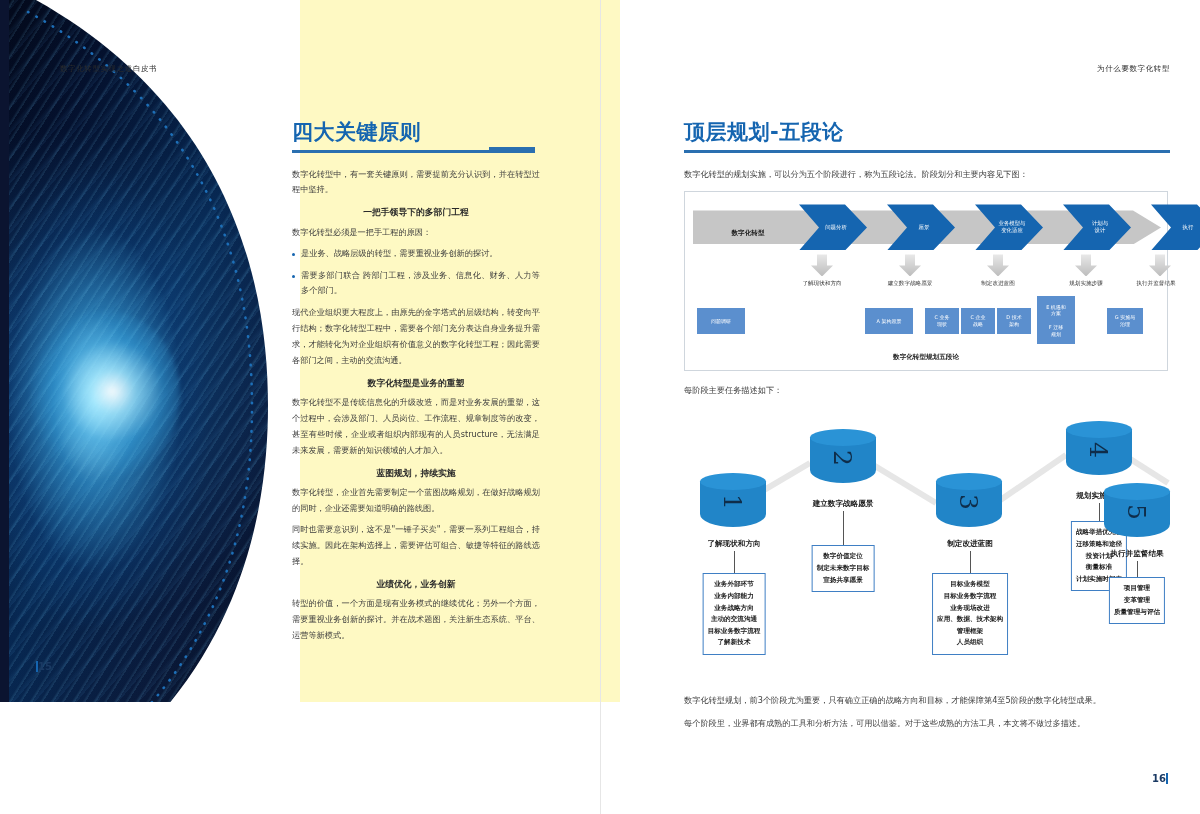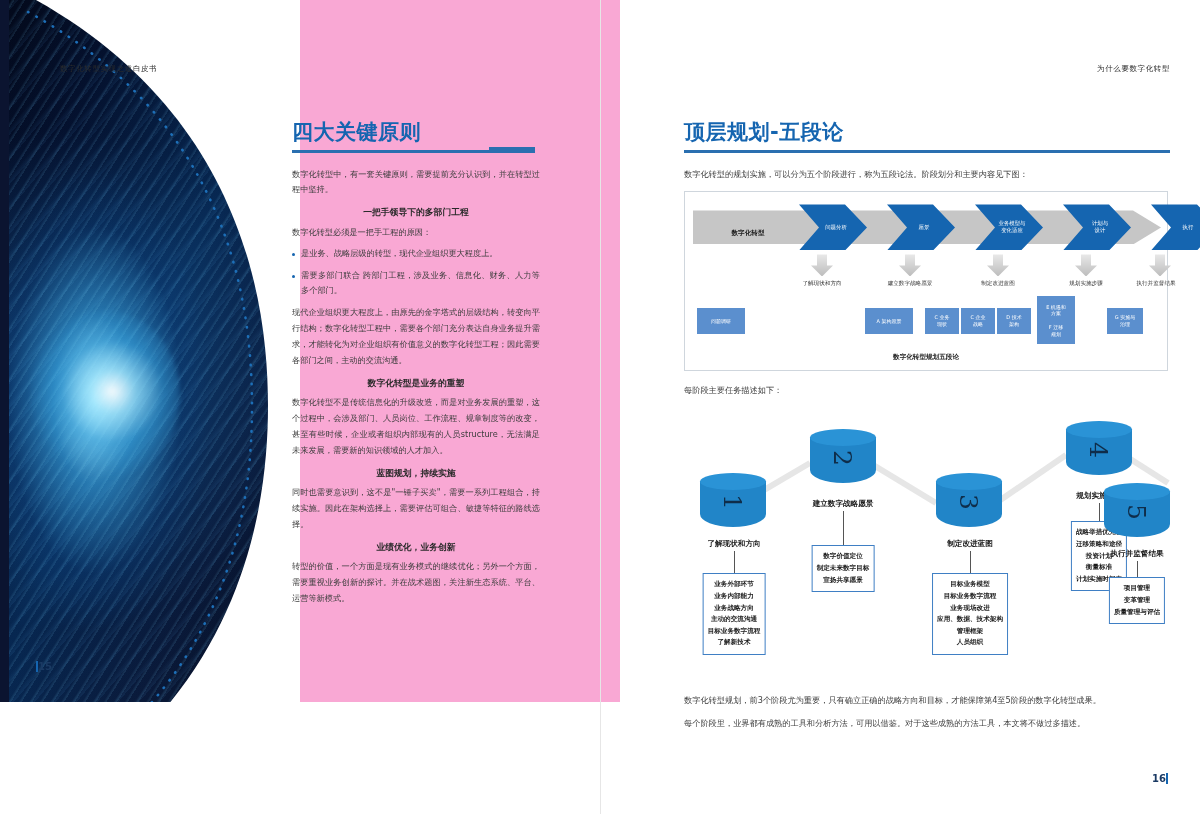"数字化转型实现之道白皮书" .page-left { background: #f9a8d4 -> #fef9c3 }
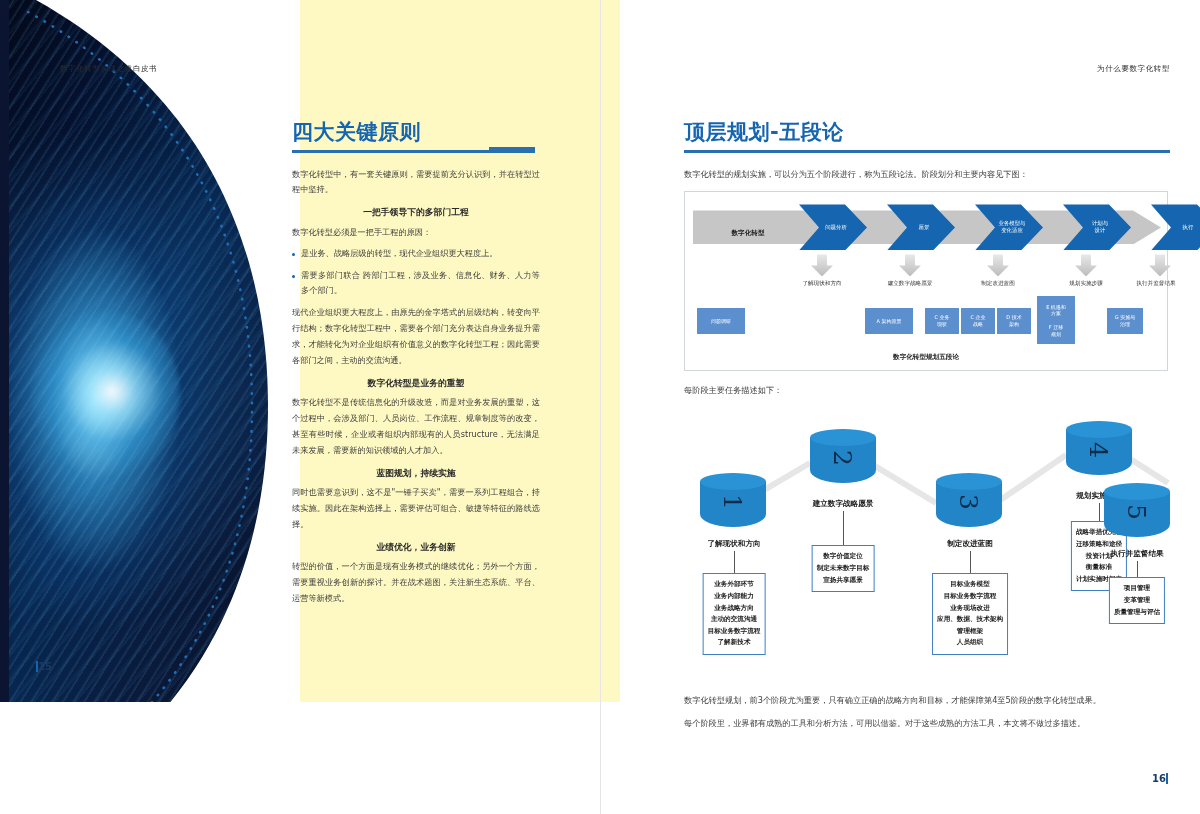"是业务、战略层级的转型，现代企业组织更大程度上。" div.bullet { text: 现代企业组织更大程度上 -> 需要重视业务创新的探讨 }
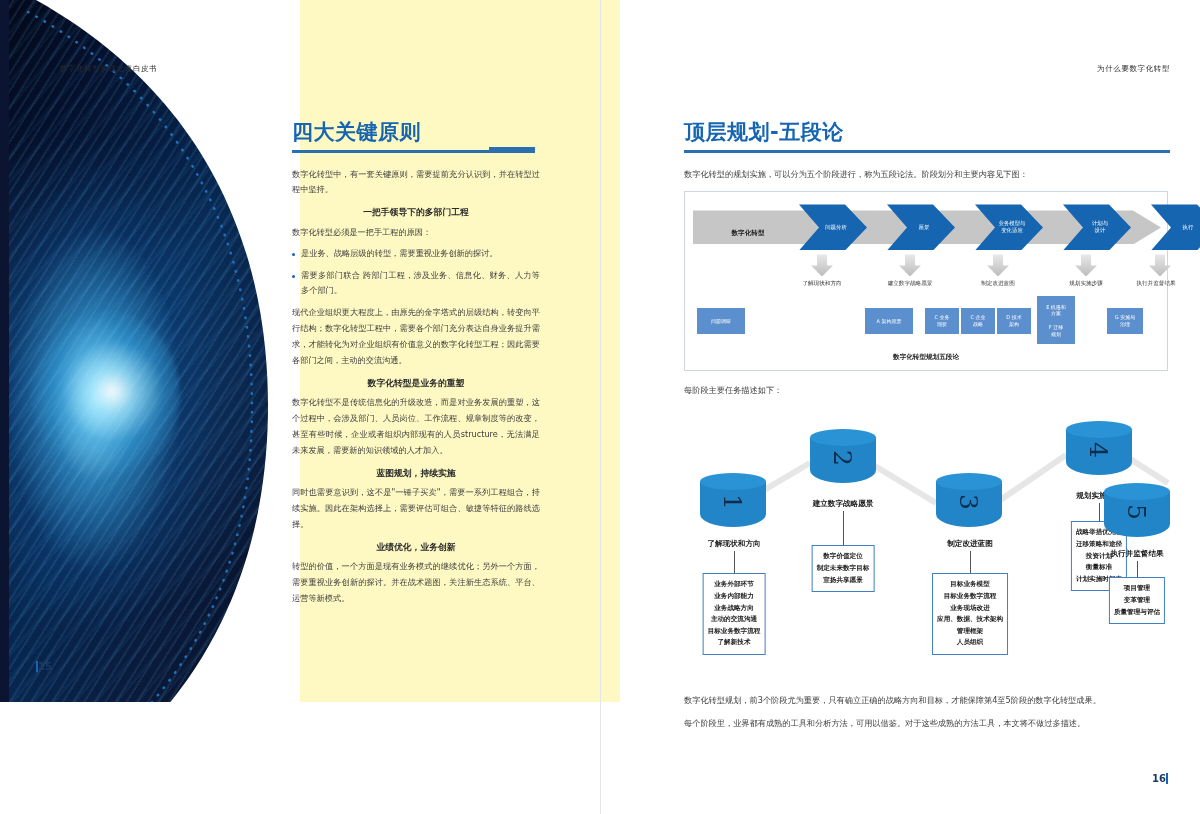"数字化转型，企业首先需要制定一个蓝图战略规划，在做好战略规划的同时，企业还需要知" p.body { html: none -> <p>数字化转型，企业首先需要制定一个蓝图战略规划，在做好战略规划的同时，企业还需要知道明确的路线图。</p> }
